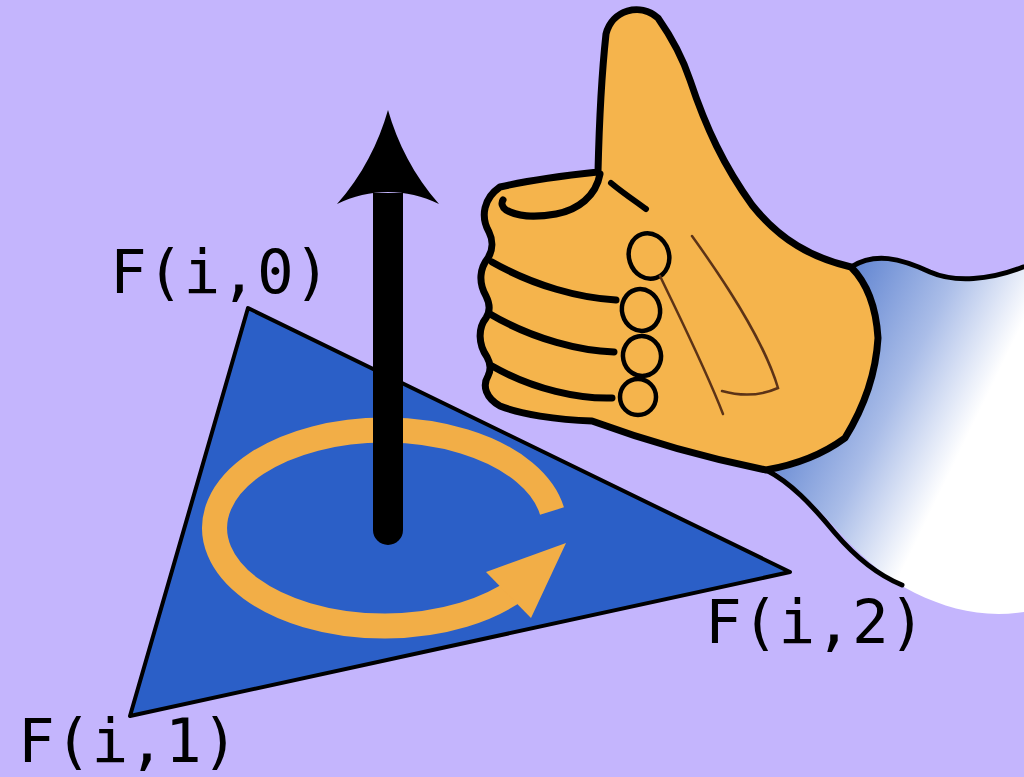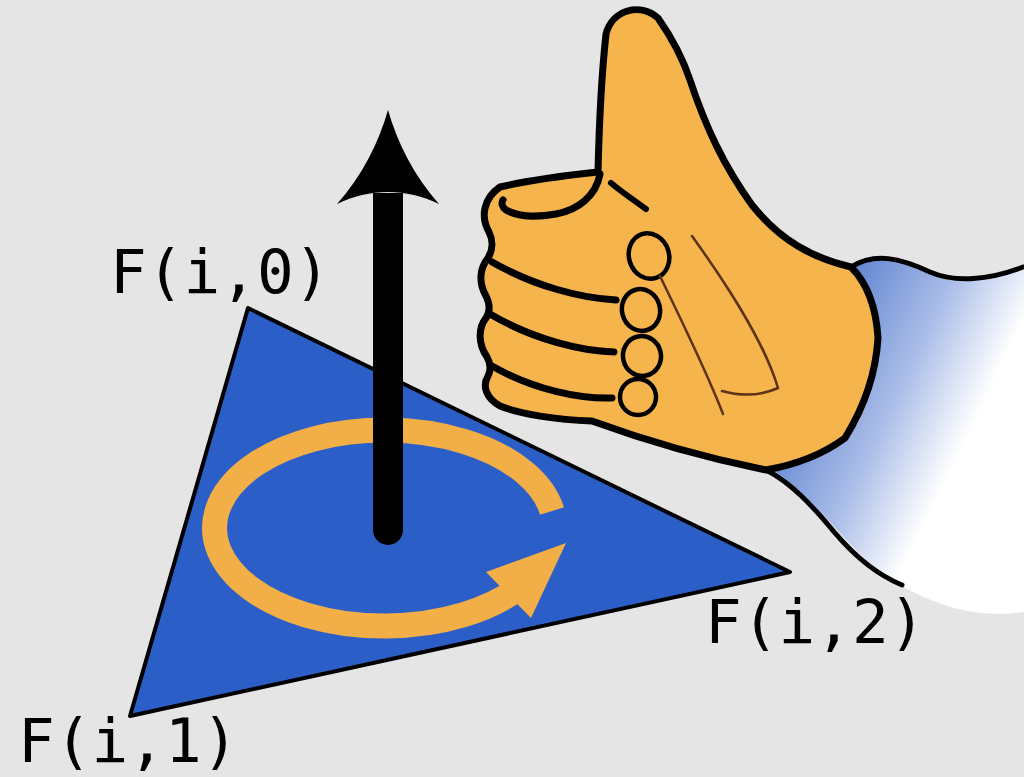"F(i,0)" .stage { background: #e5e5e5 -> #c4b5fd }
